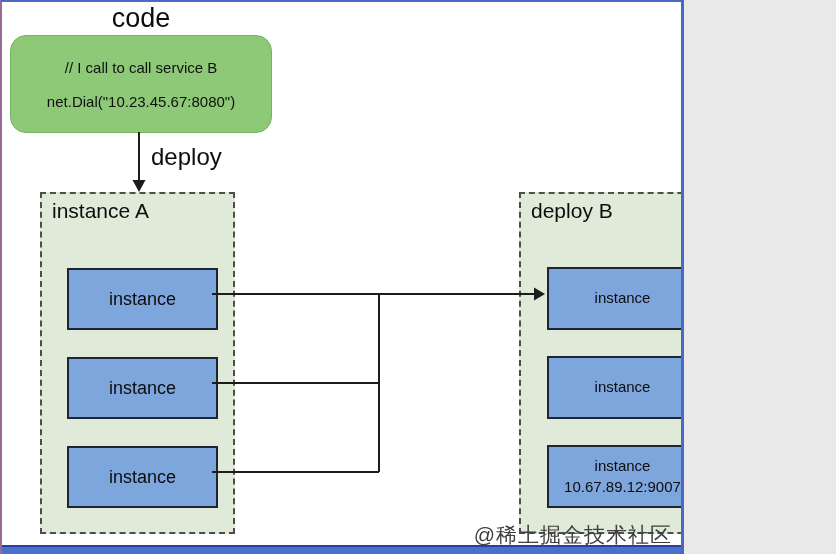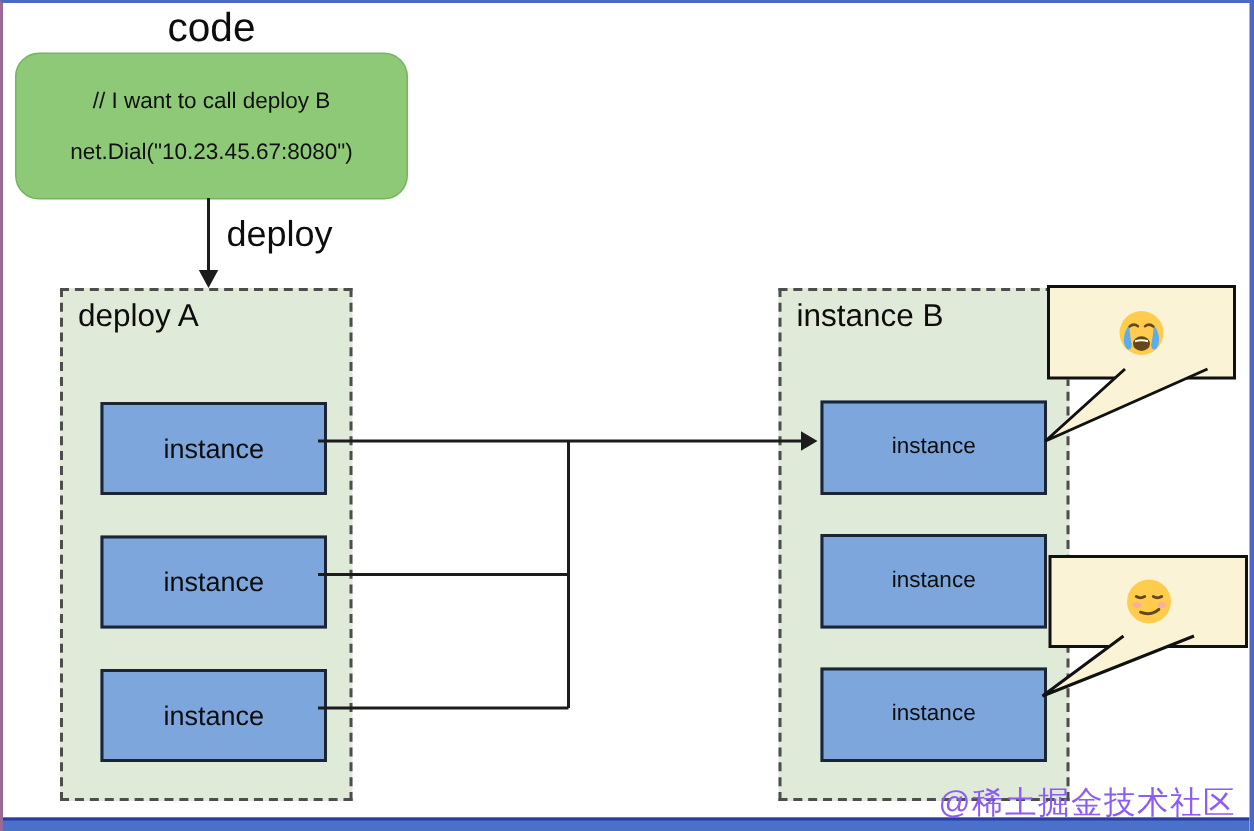"code" .stage { width: 836px -> 684px }
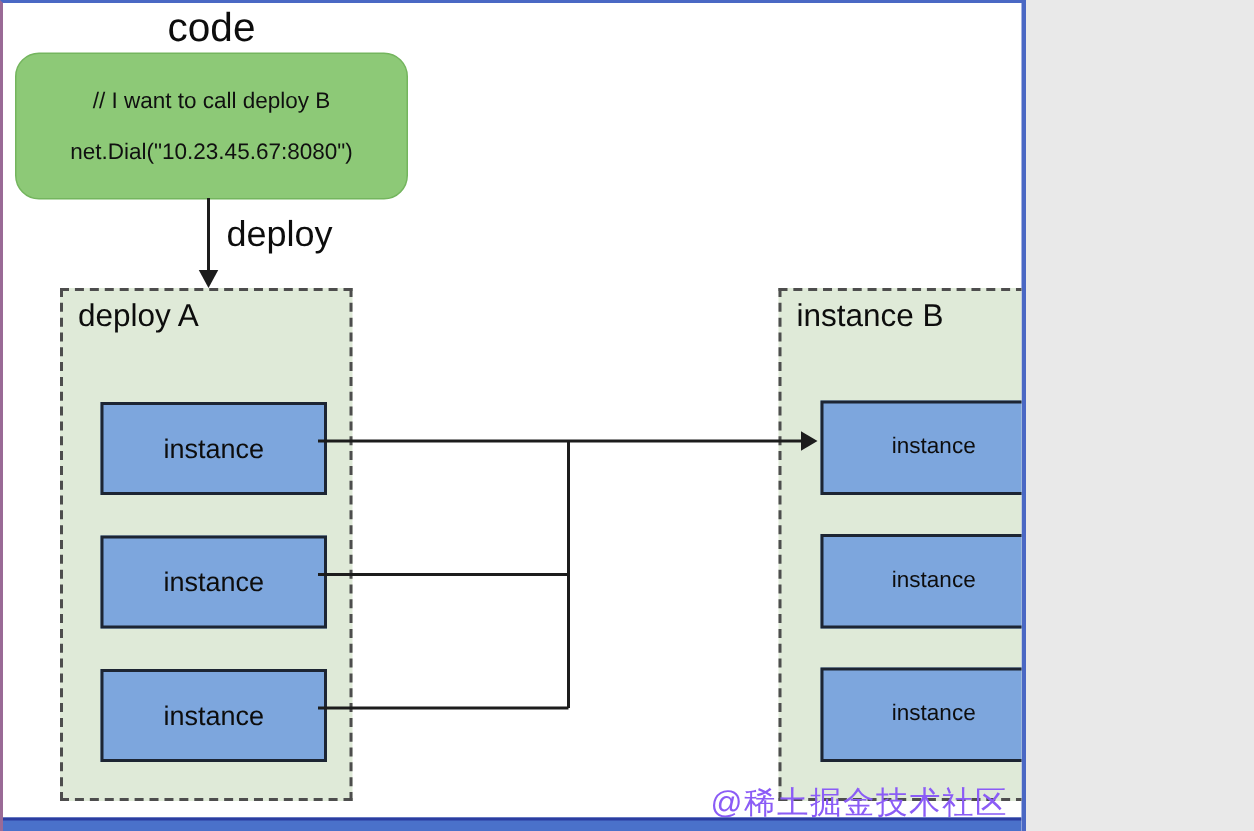"// I want to call" div.code-line { text: want to call deploy -> call to call service }
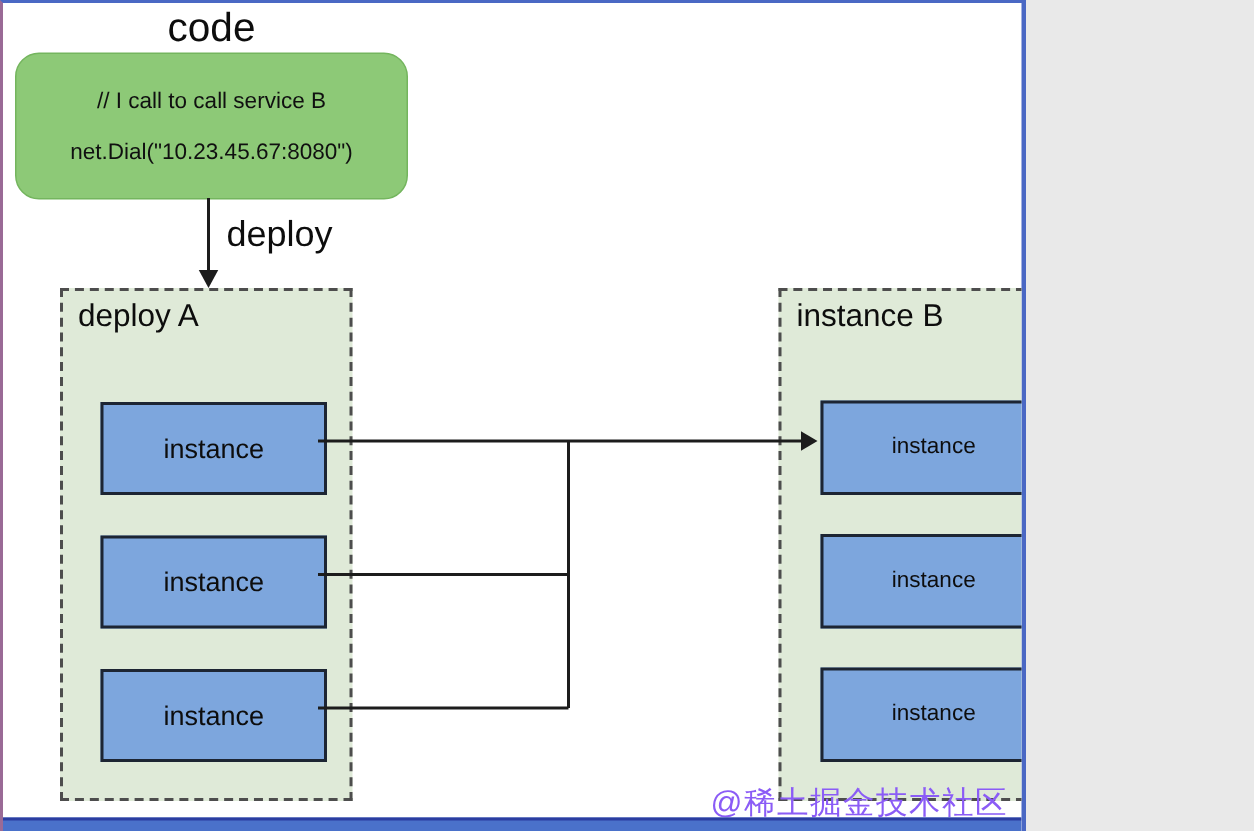"deploy A" div.service-label { text: deploy -> instance }
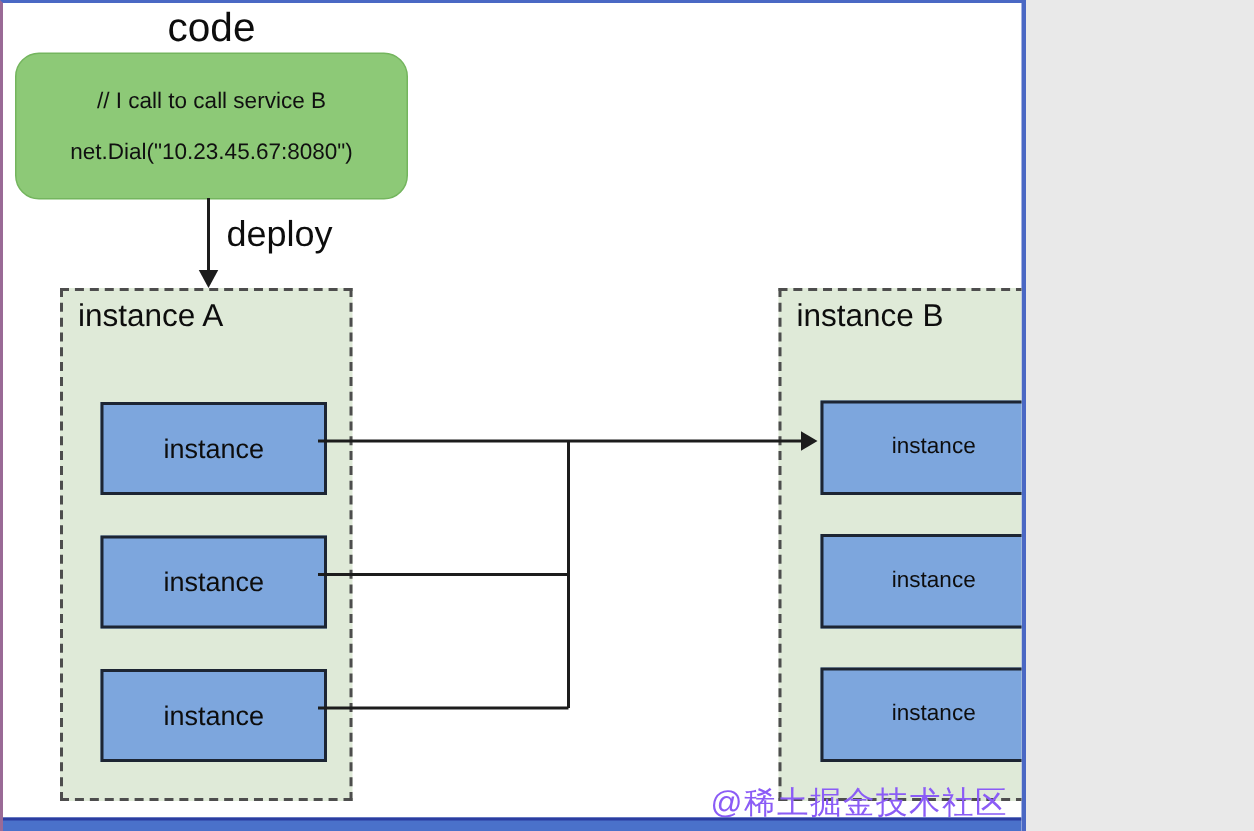"instance B" div.service-label { text: instance -> deploy }
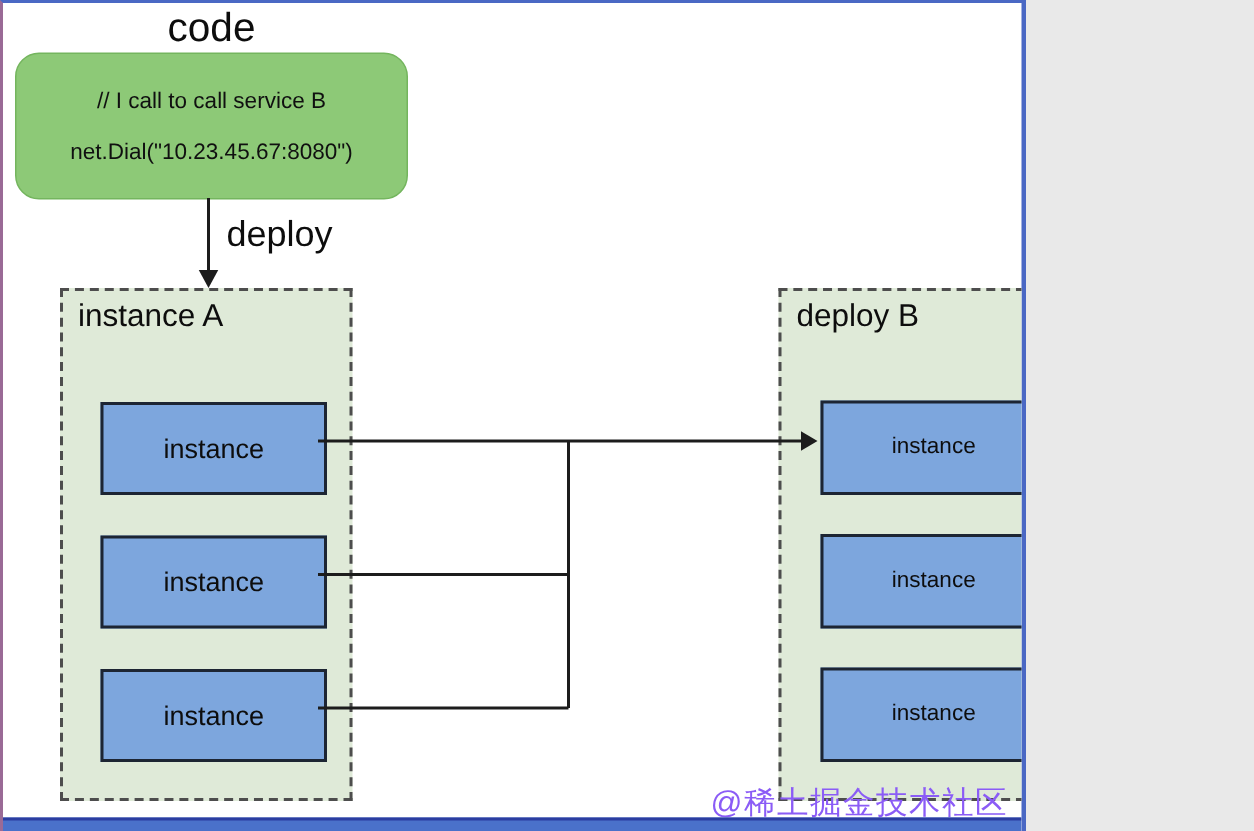"10.67.89.12:9007" span { html: none -> <span>10.67.89.12:9007</span> }
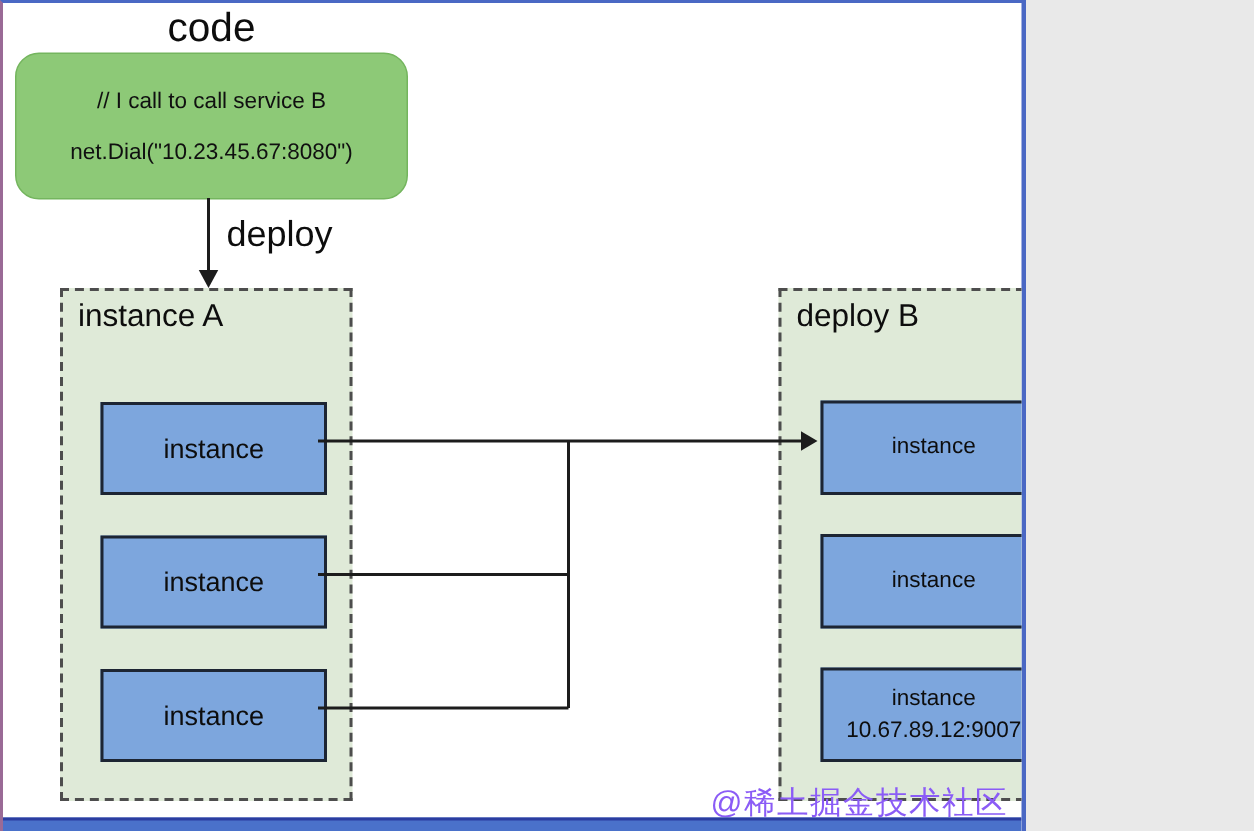"@稀土掘金技术社区" .watermark { color: #8b5cf6 -> #404040 }
